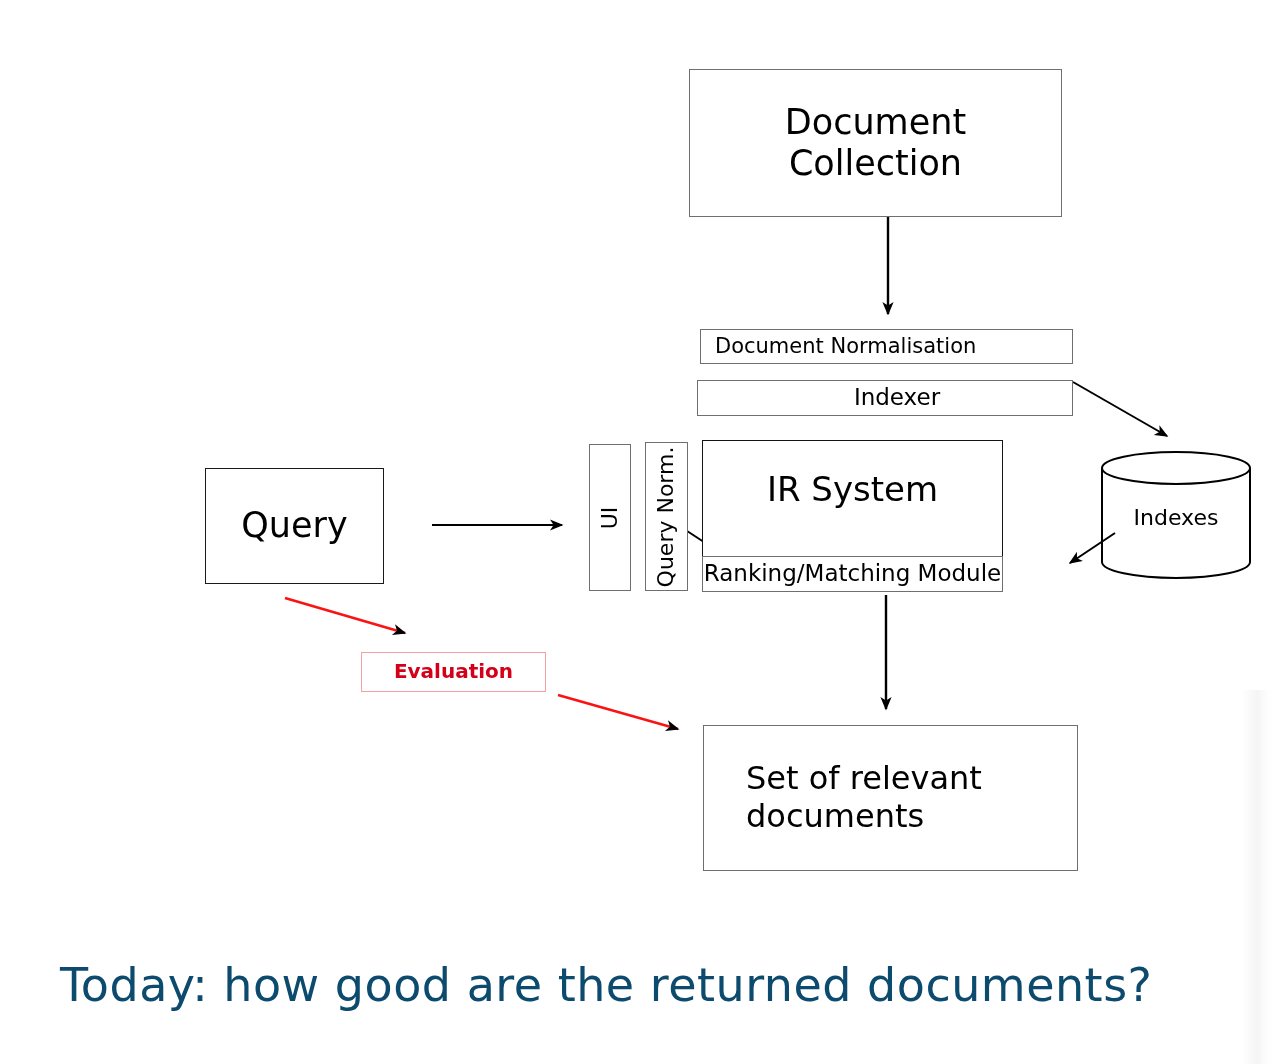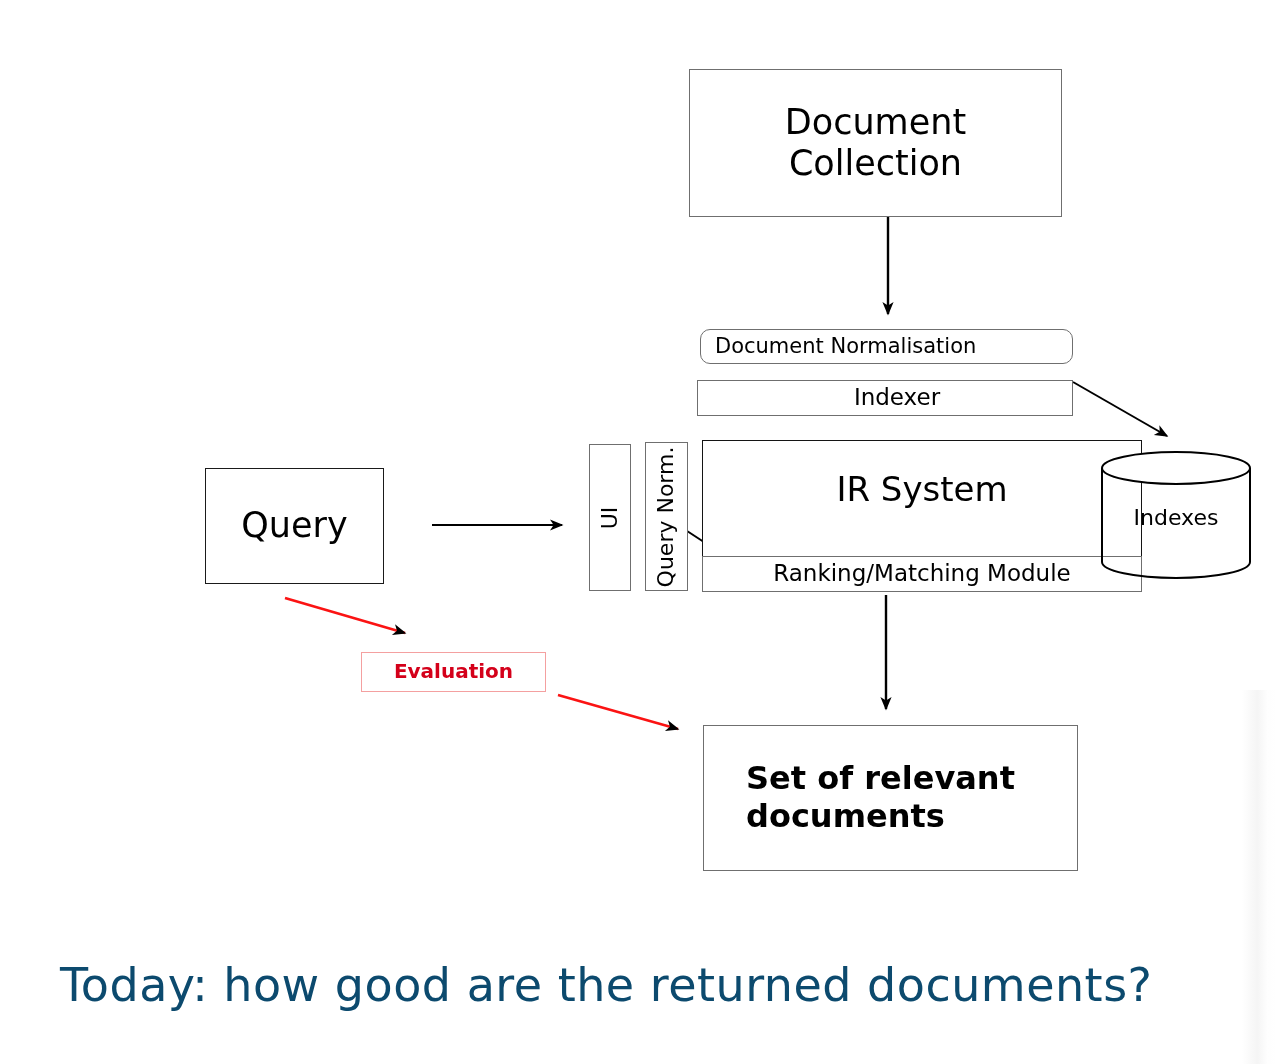"Document Normalisation" #doc-normalisation { border-radius: 10px -> none }
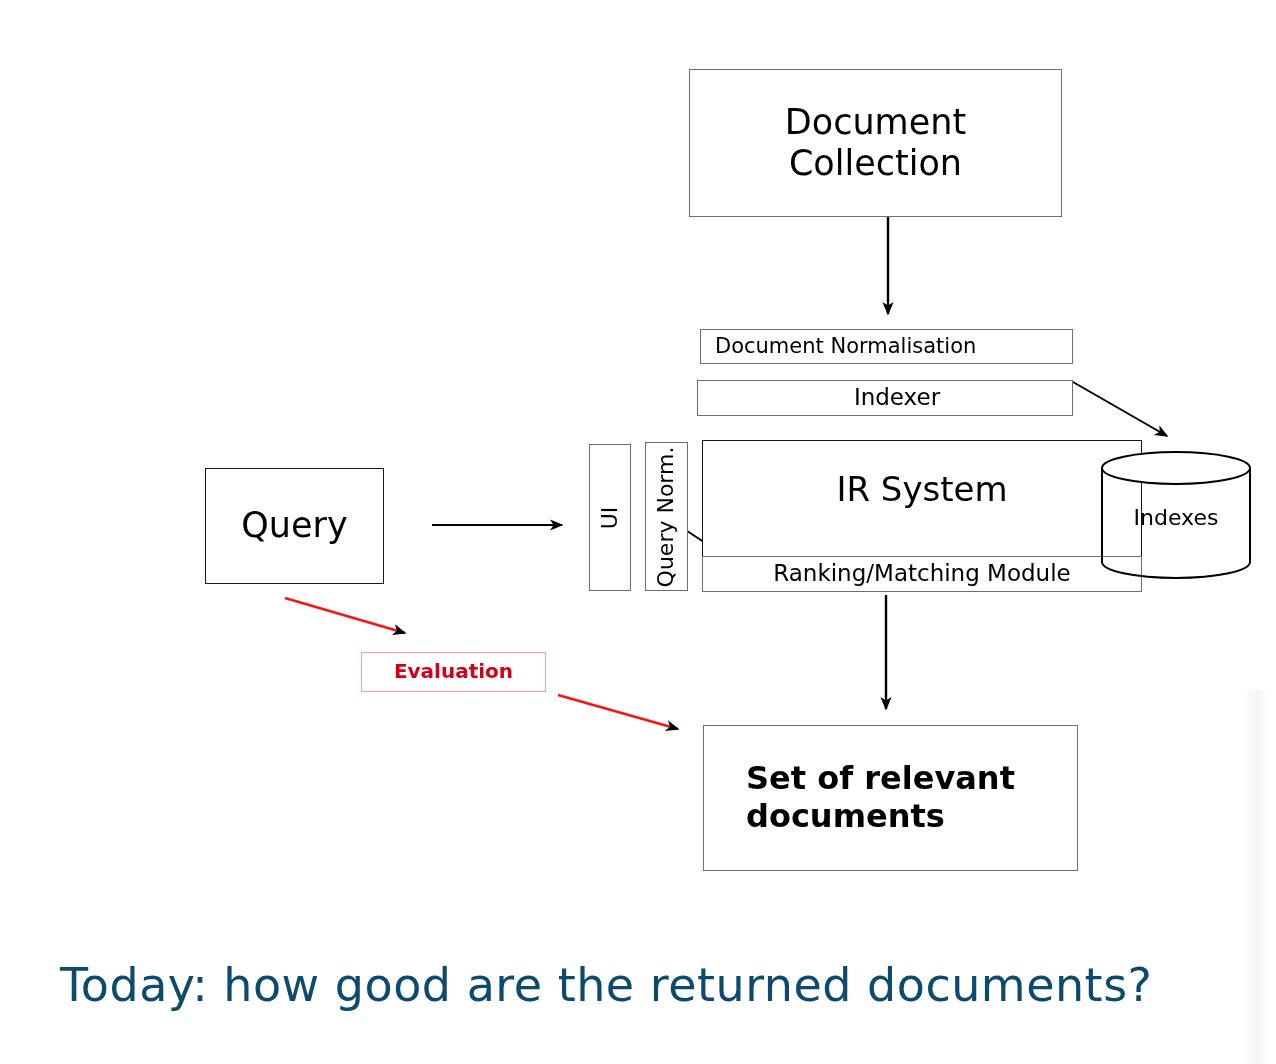"IR System" #ir-system { width: 440px -> 301px }
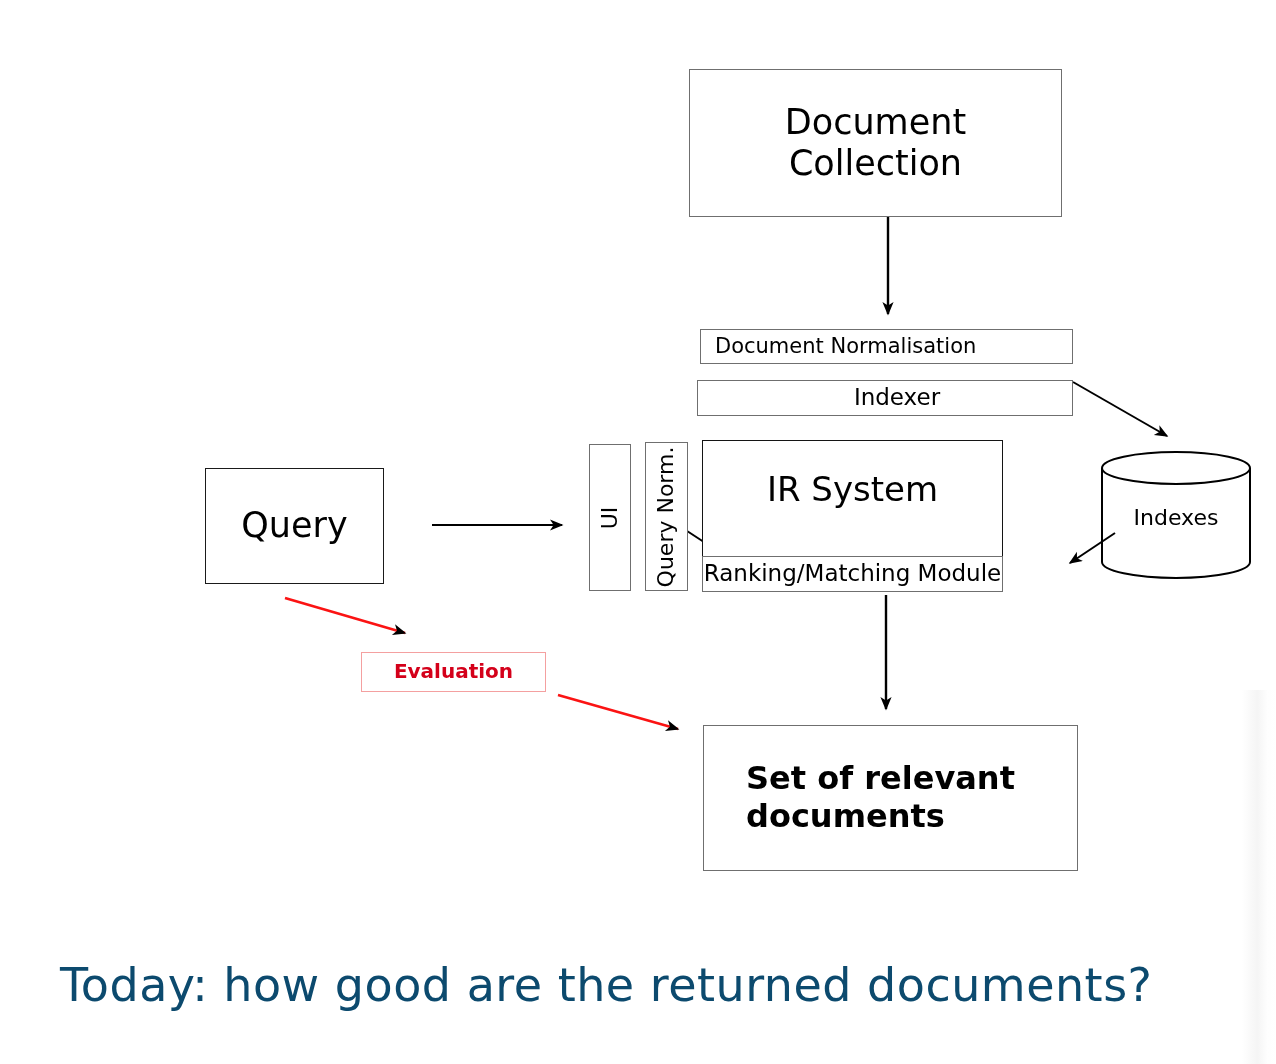"Set of relevant" #relevant-docs .label { font-weight: bold -> none }
